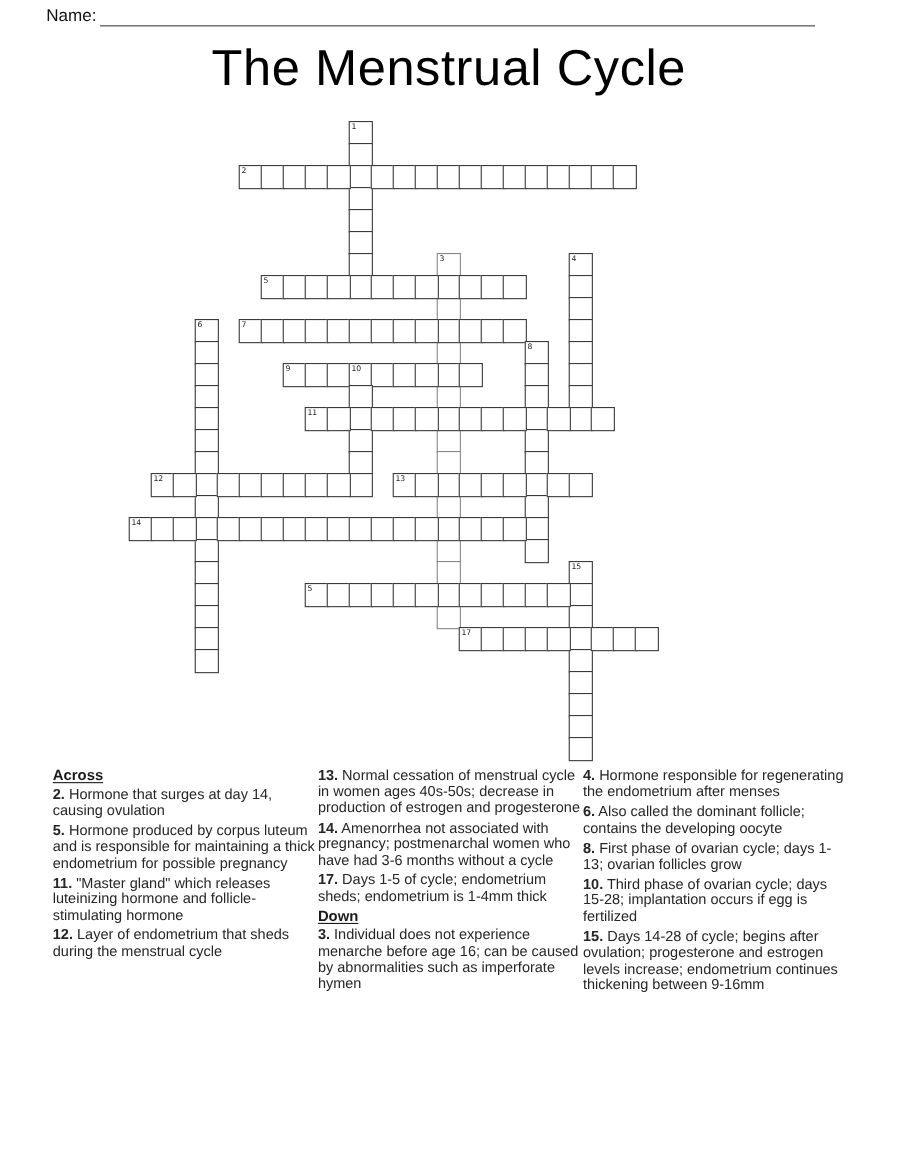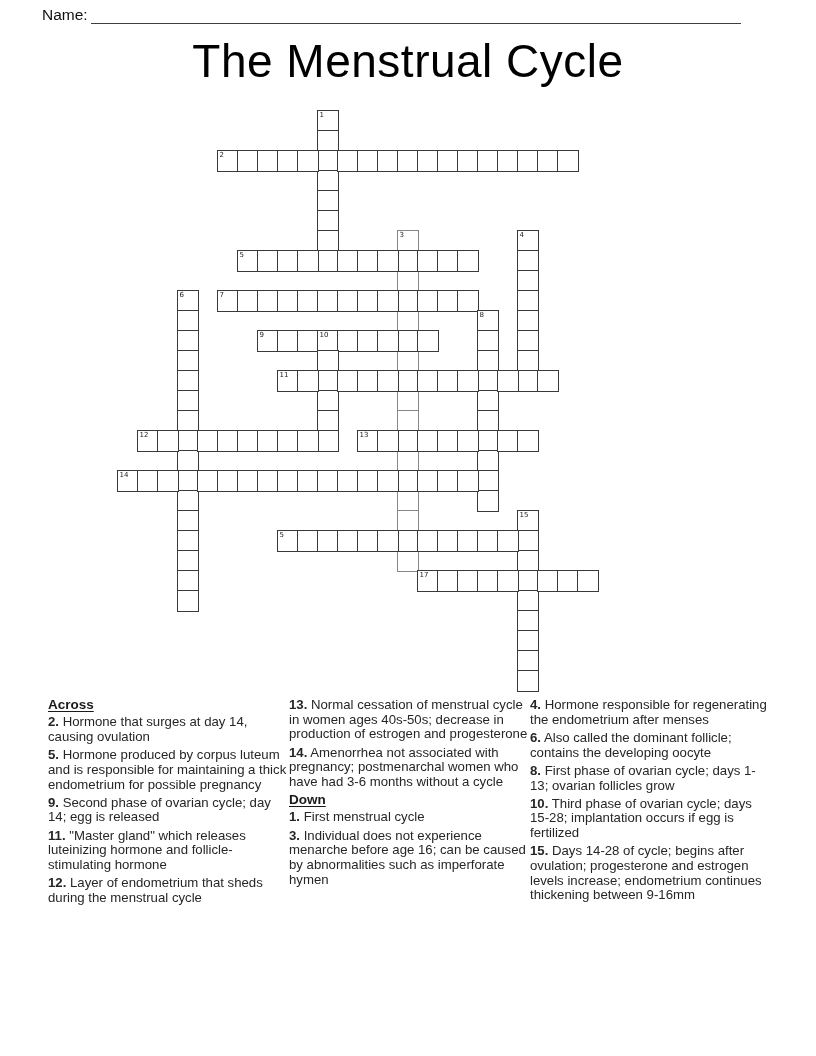"9. Second phase of ovarian" div.clue { html: <div><b>9.</b> Second phase of ovarian cycle; day 14; egg is released</div> -> none }
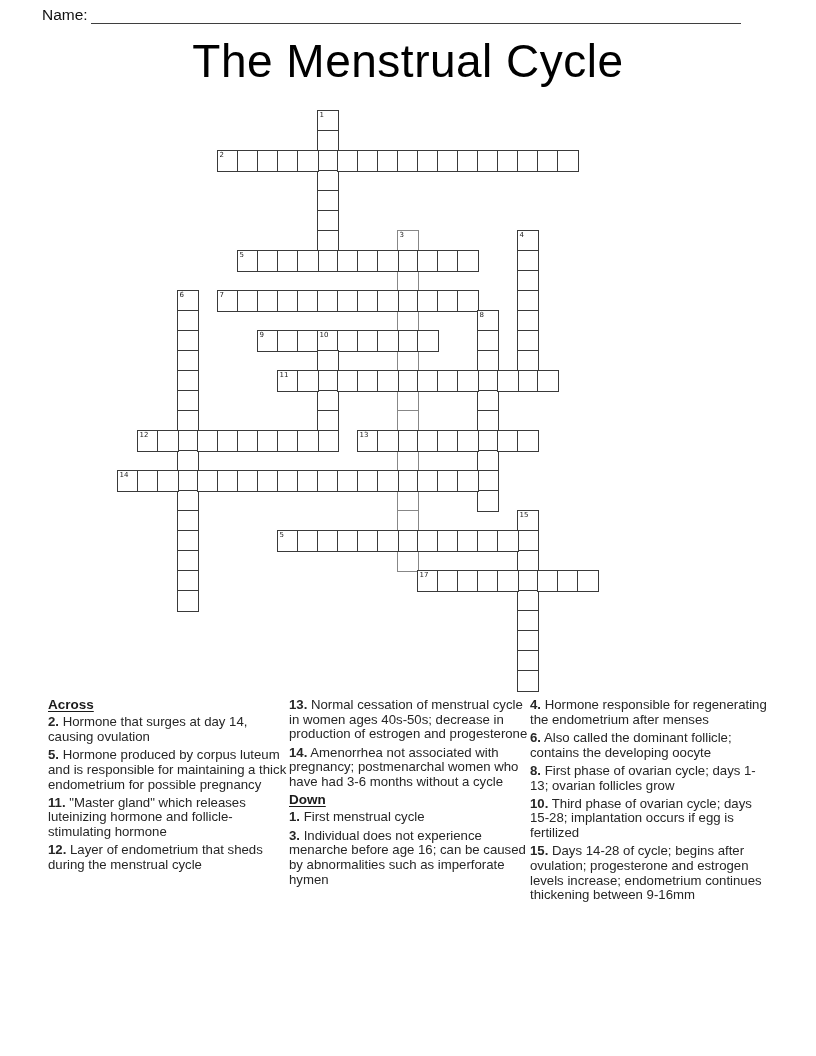"17. Days 1-5 of cycle;" div.clue { html: none -> <div><b>17.</b> Days 1-5 of cycle; endometrium sheds; endometrium is 1-4mm thick</div> }
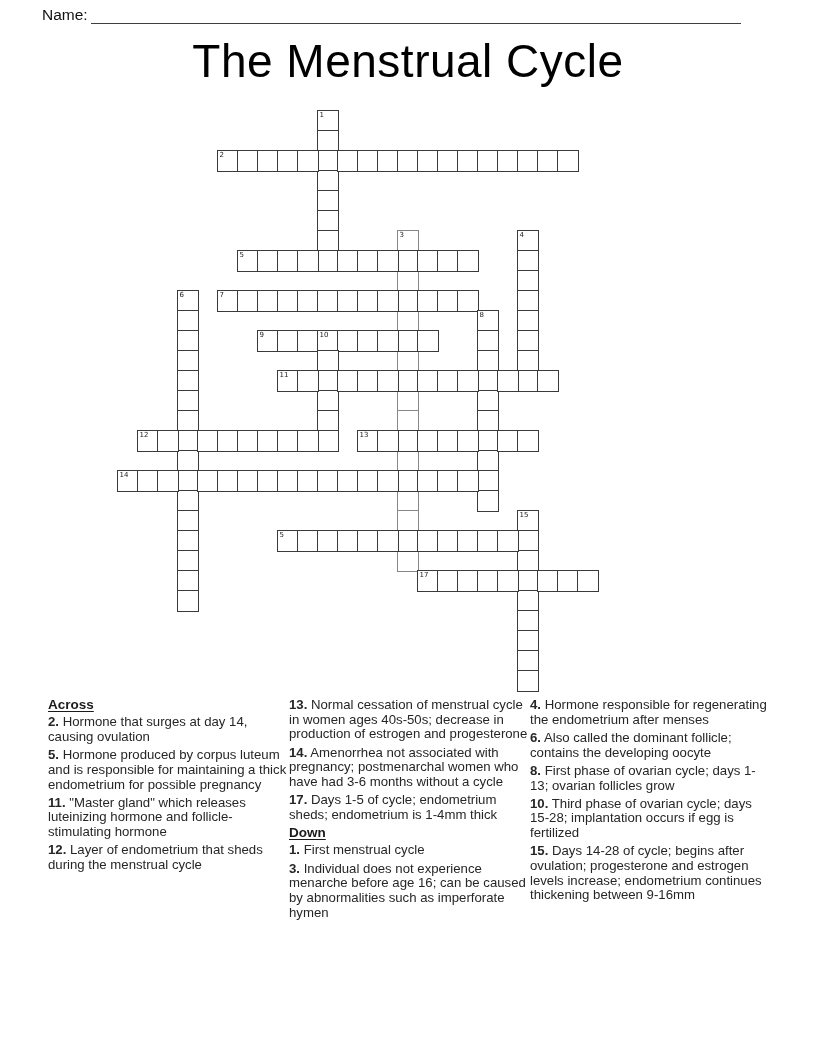"1. First menstrual cycle" div.clue { html: <div><b>1.</b> First menstrual cycle</div> -> none }
